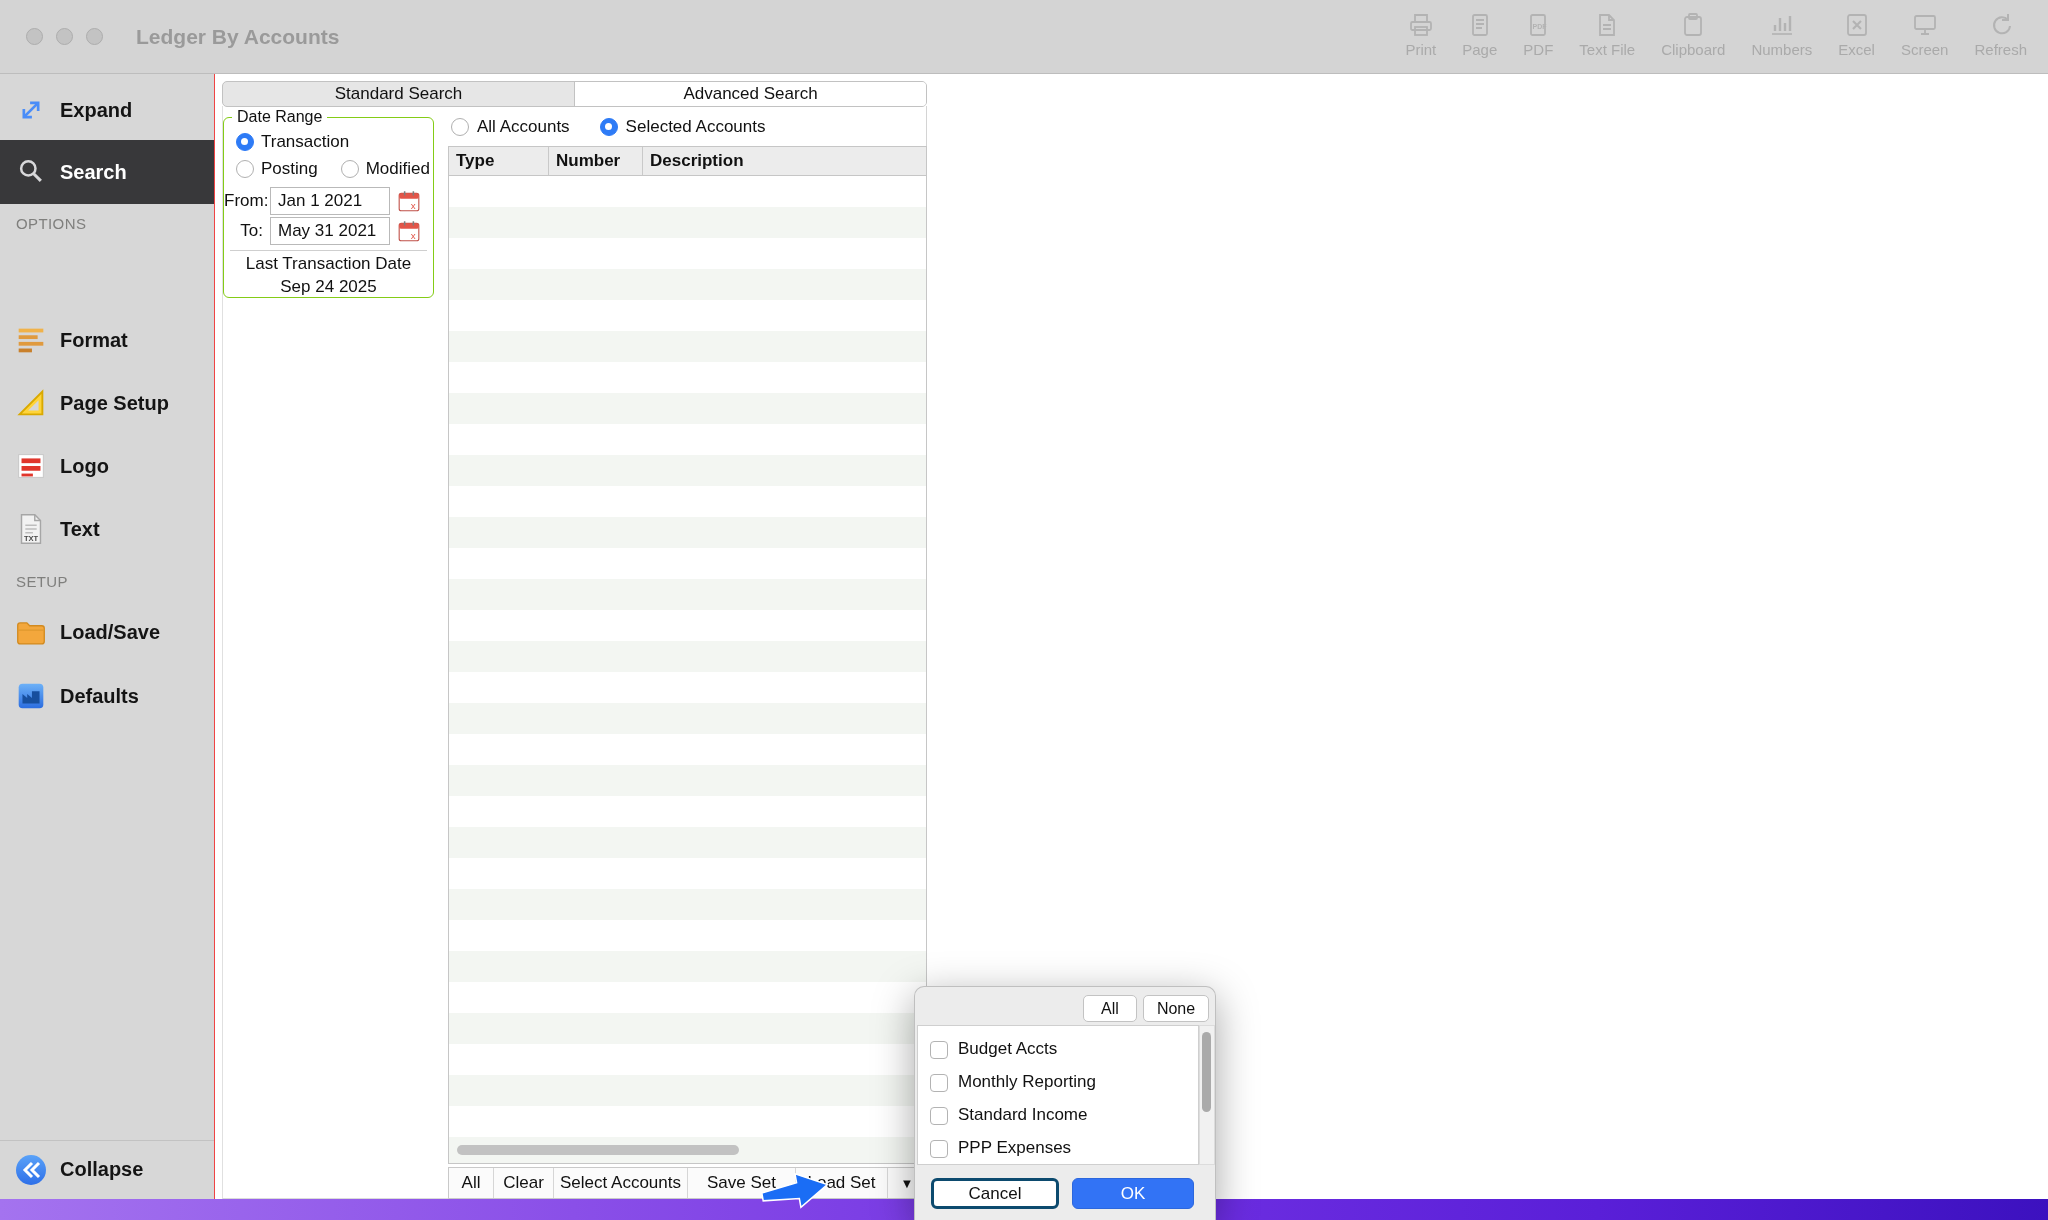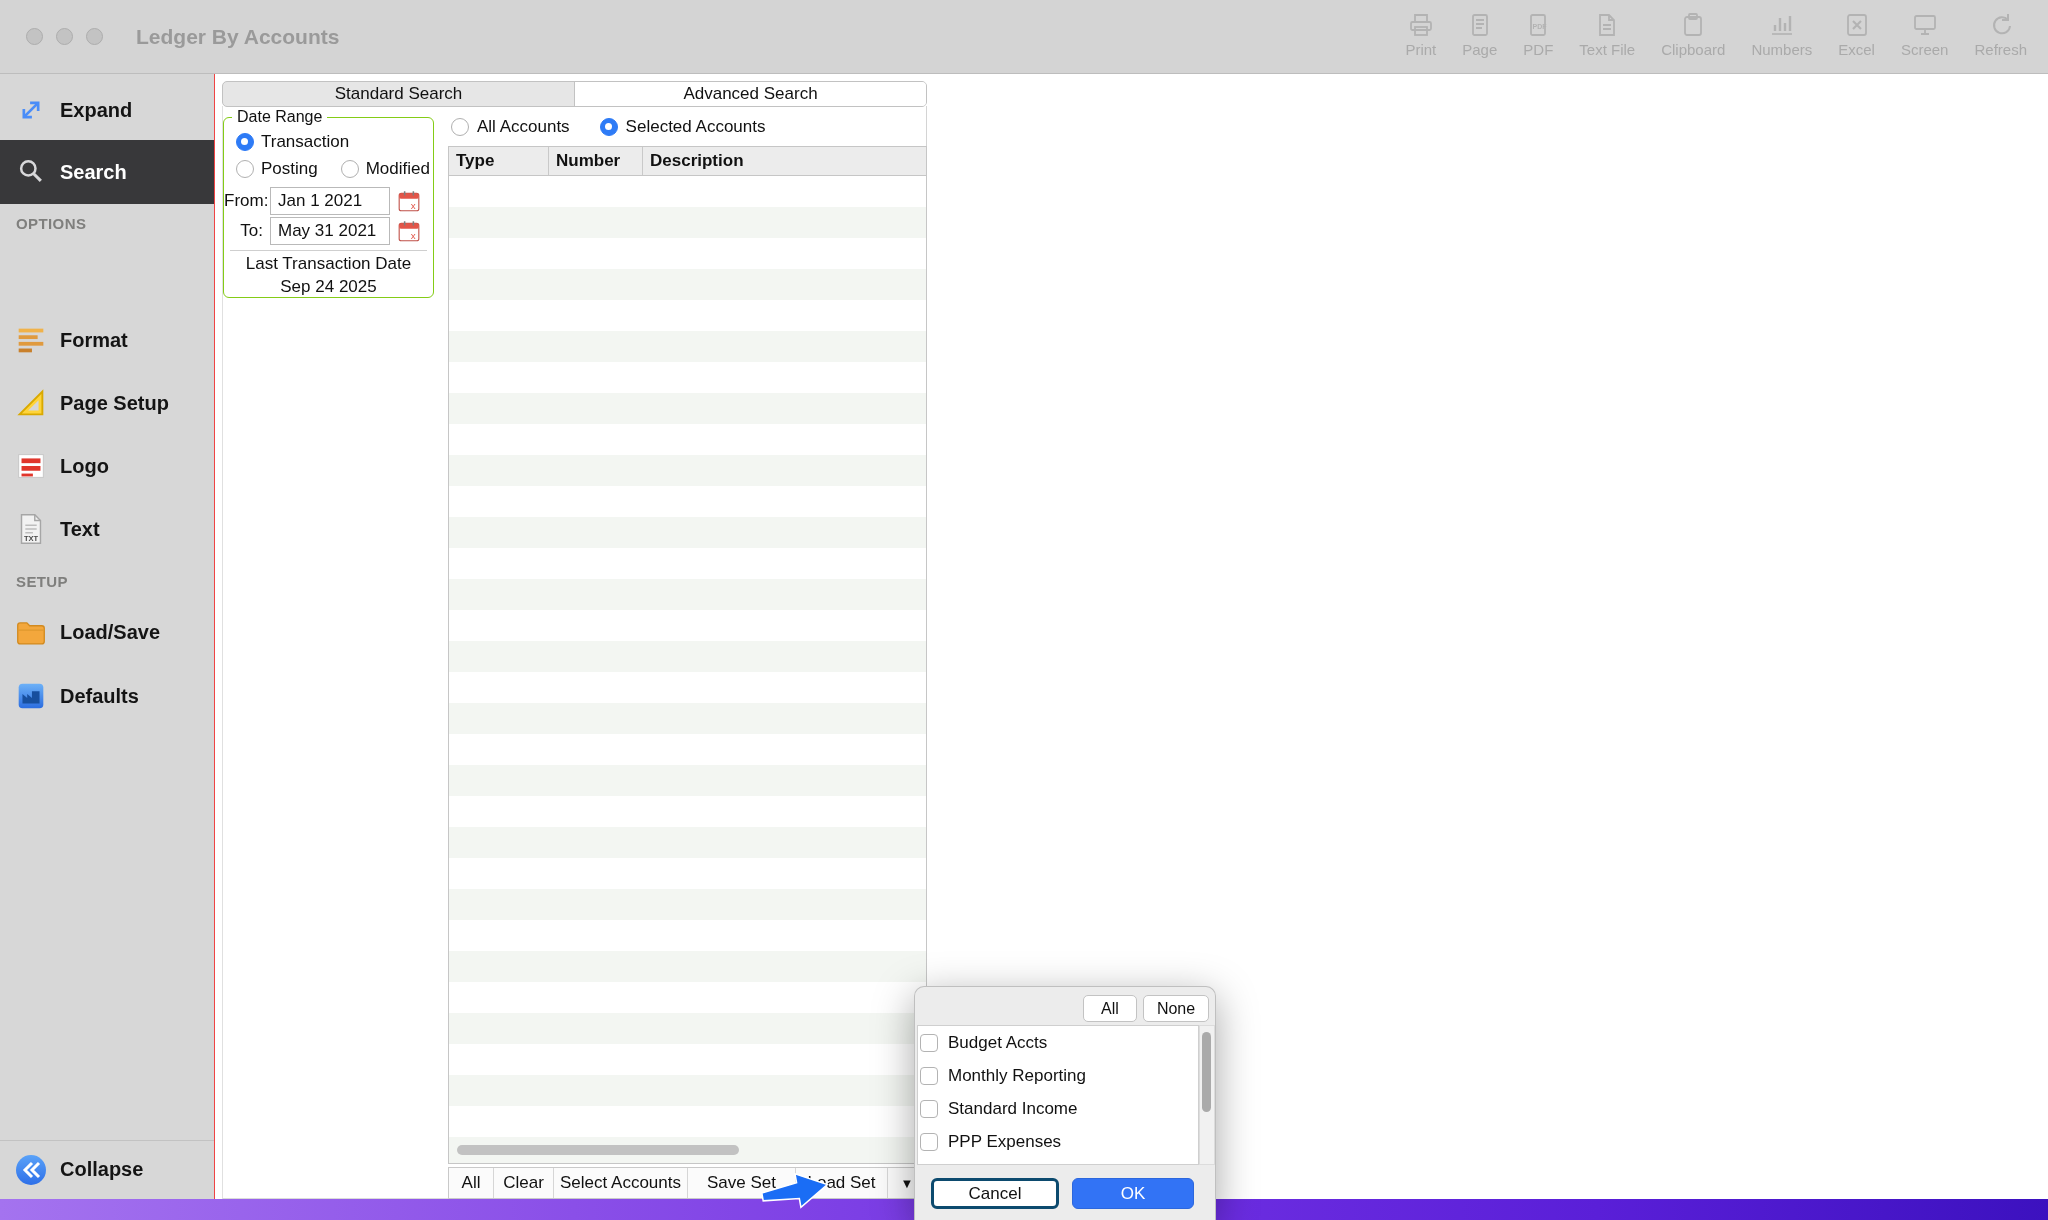"OPTIONS" .sheader { font-weight: 700 -> 400 }
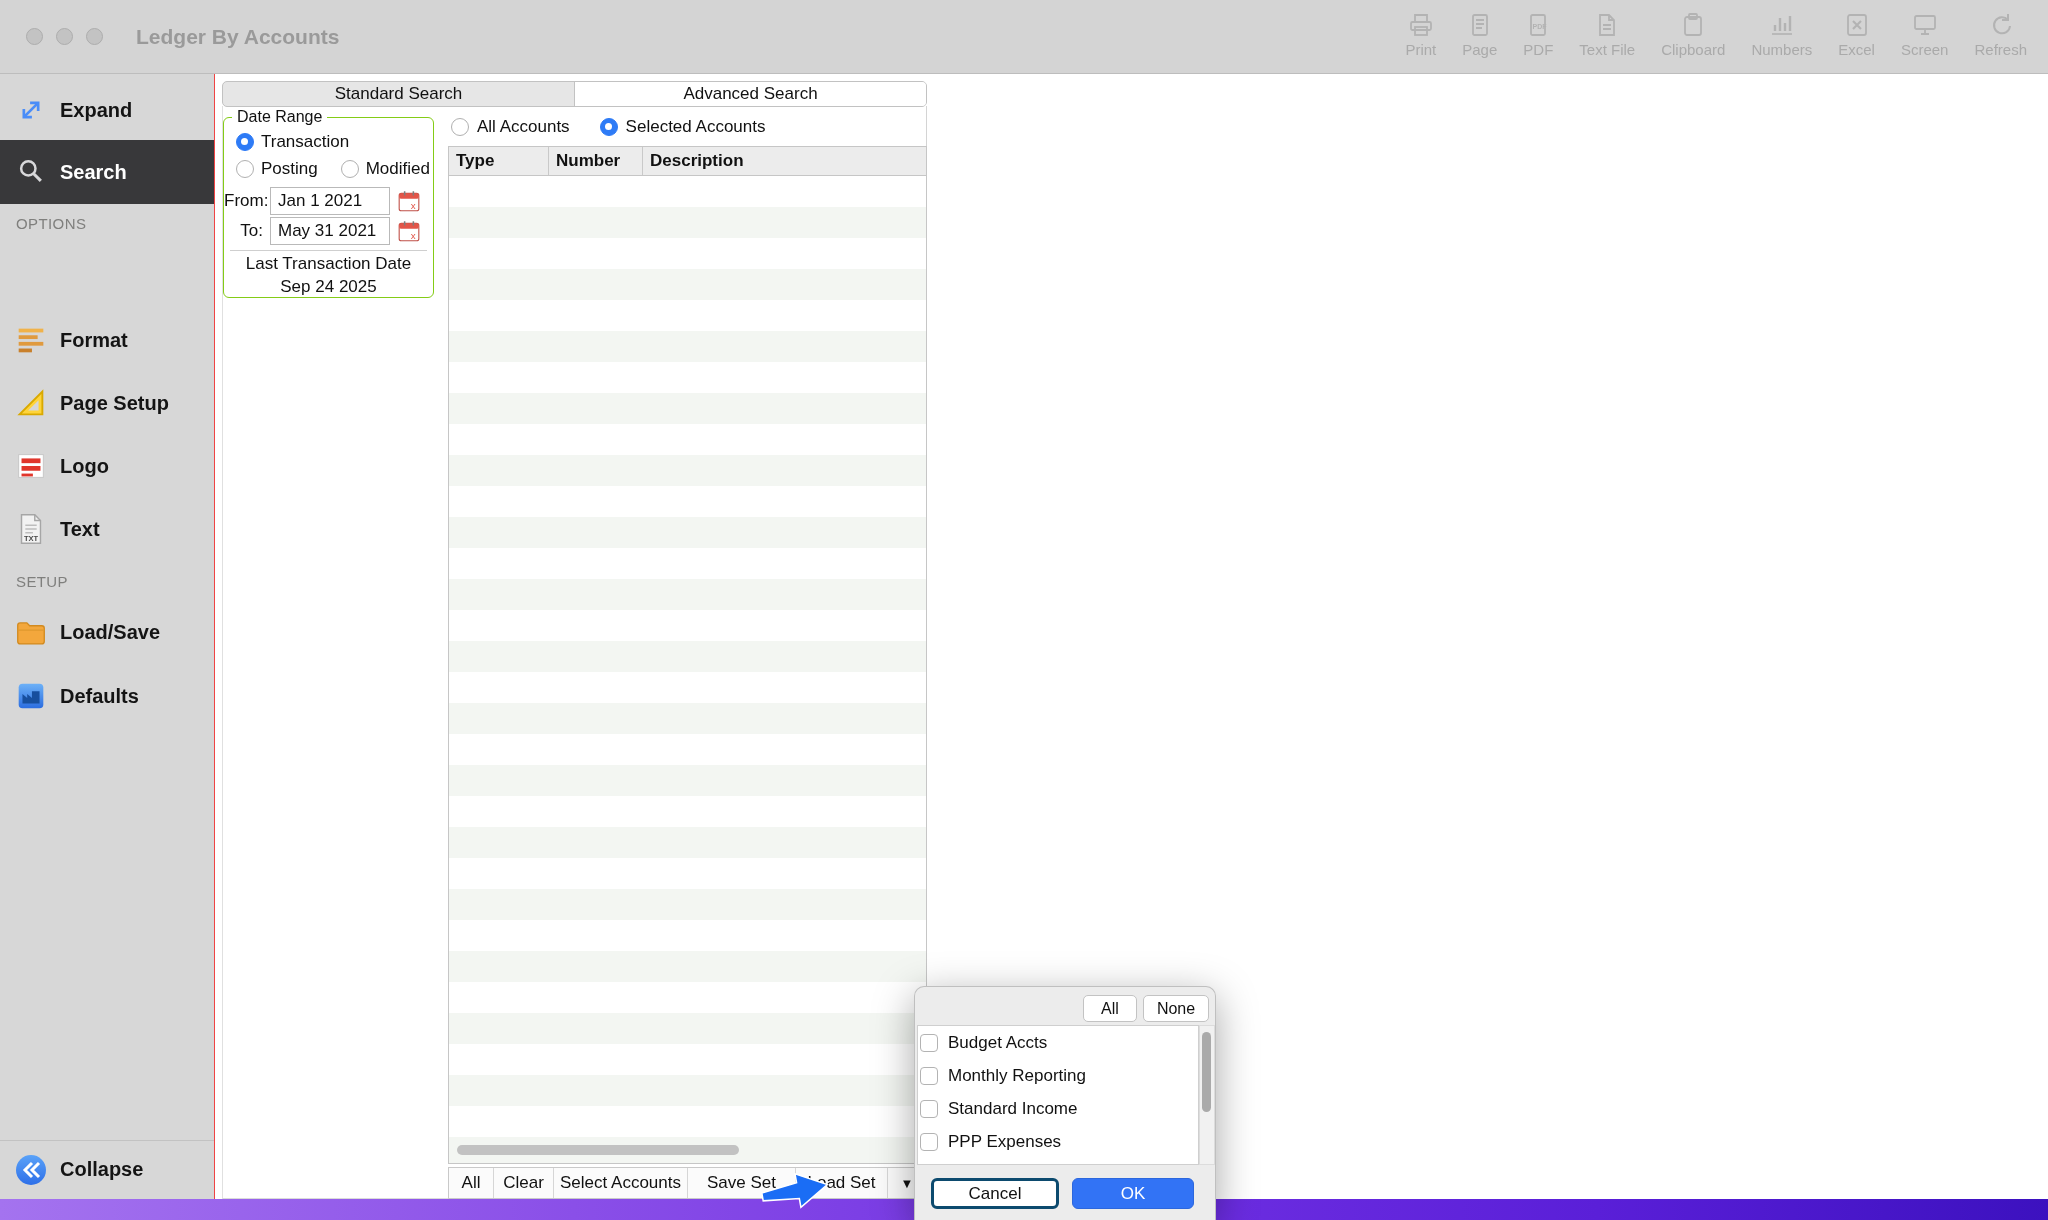"Budget Accts" .pitem { align-items: center -> flex-end; padding-left: 2px -> 12px }
